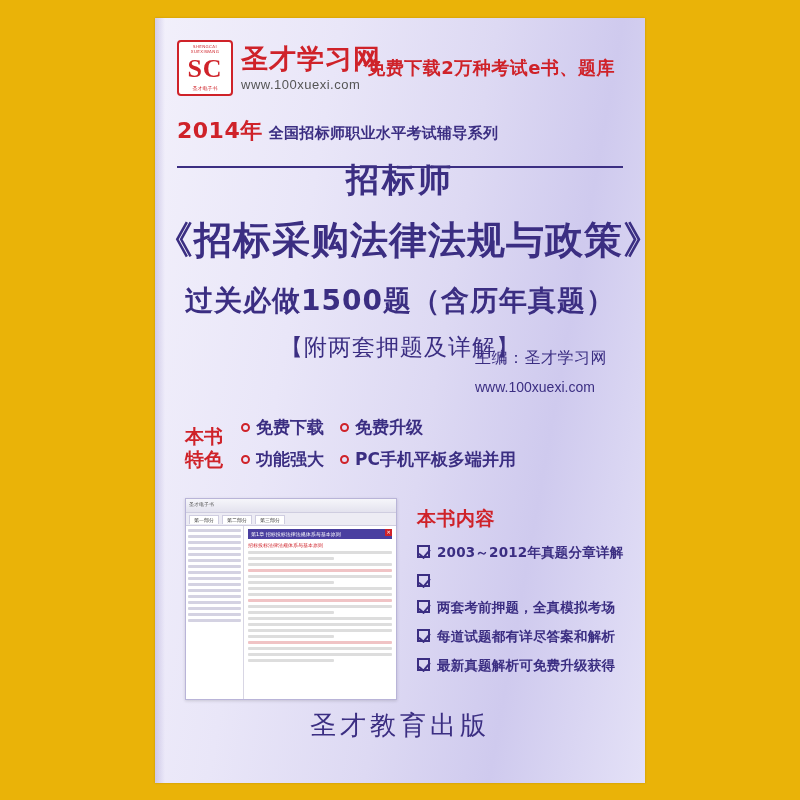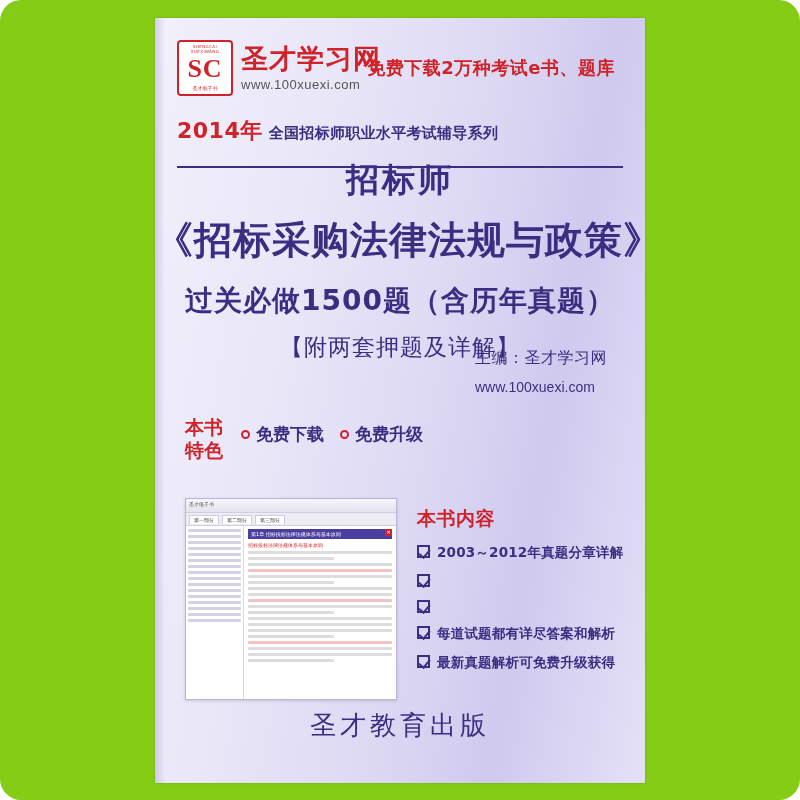"SC" .page { background: #84cc16 -> #eab308; border-radius: 21px -> none }
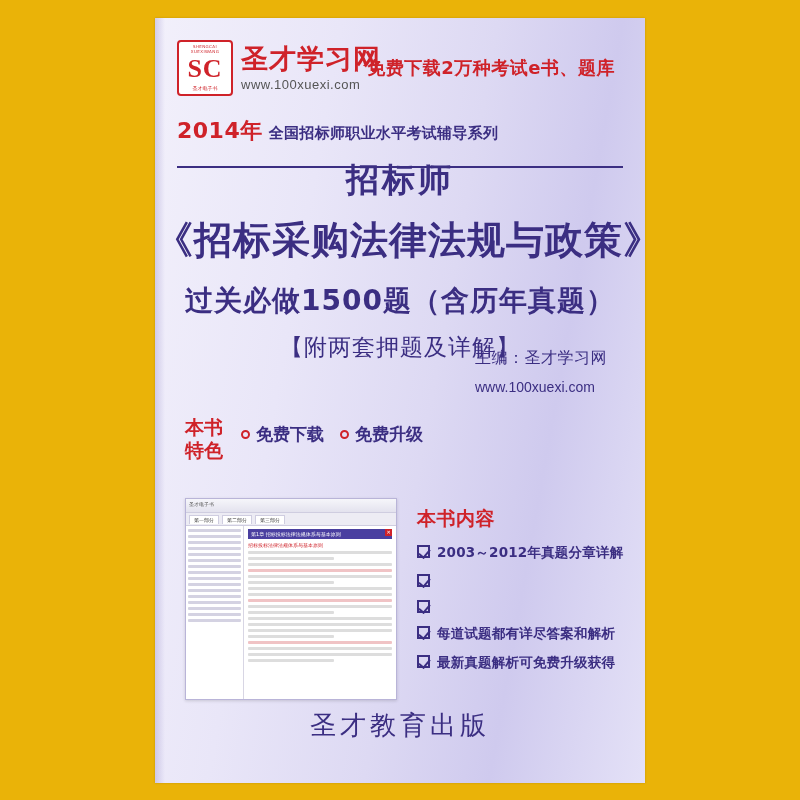"功能强大" div.feat-row { html: none -> <div> <div> <span></span> <span>功能强大</span> </div> <div> <span></span> <span>PC手机平板多端并用</span> </div> </div> }
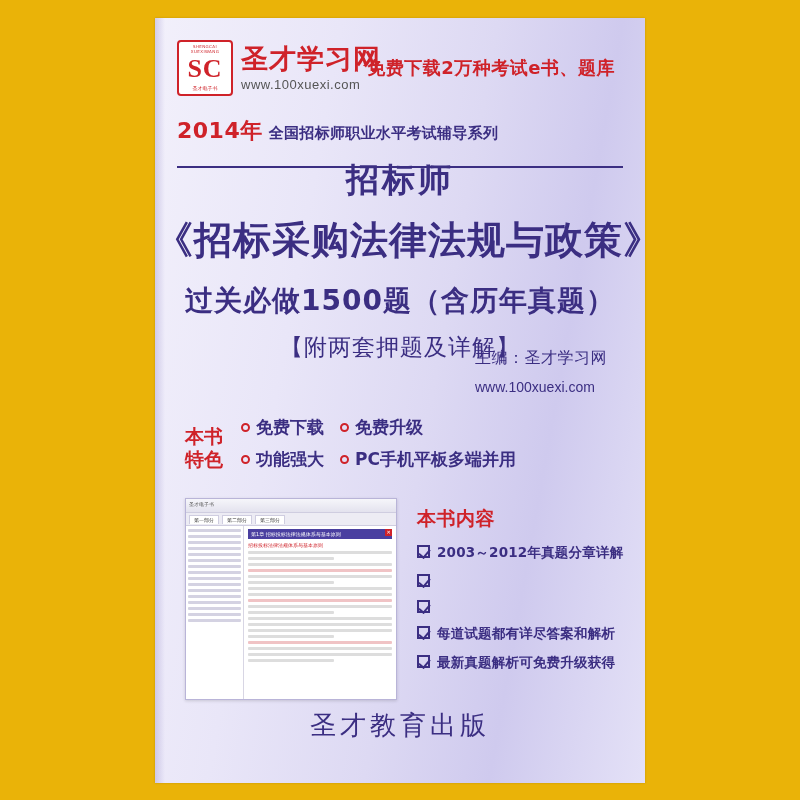"两套考前押题，全真模拟考场" span.c-text { html: none -> <span>两套考前押题，全真模拟考场</span> }
